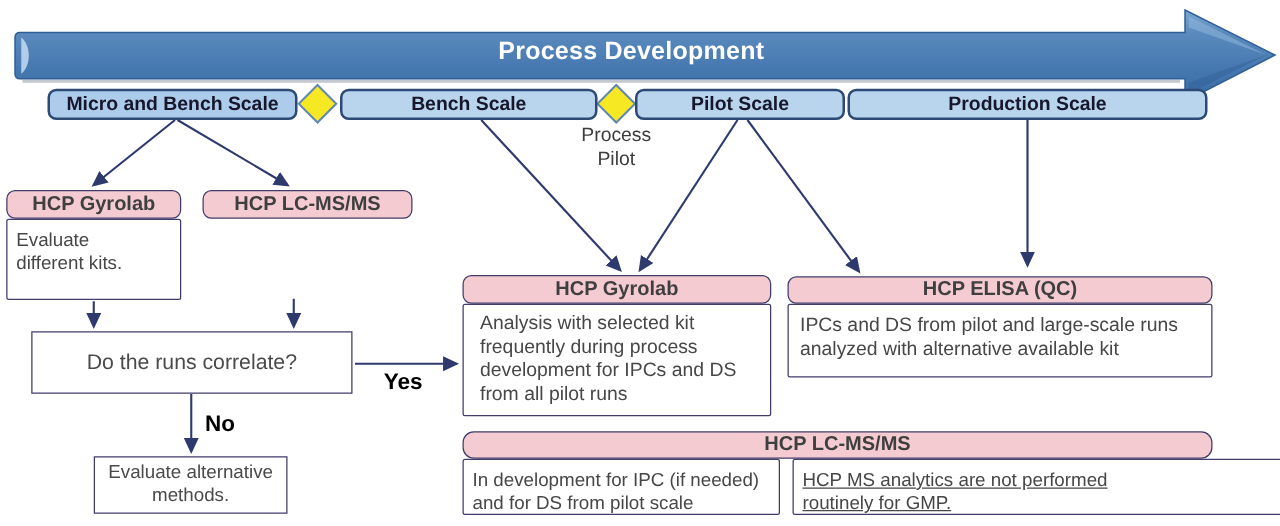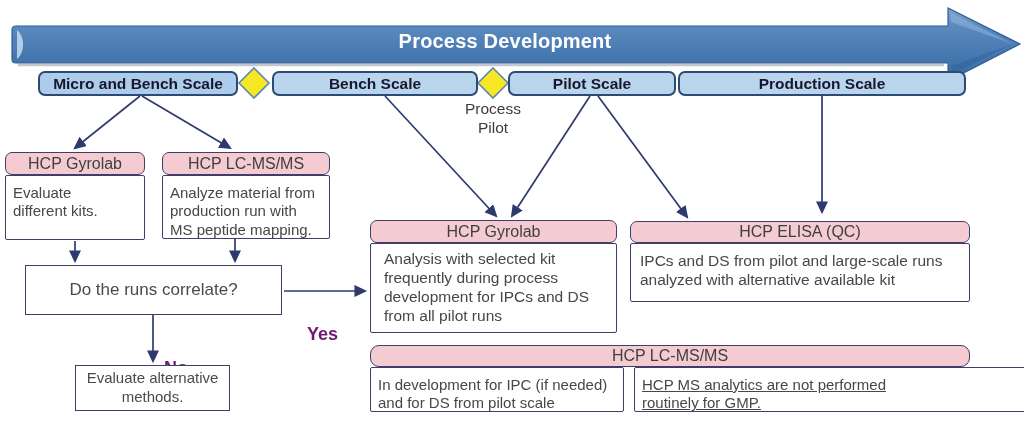"HCP Gyrolab" .flowbox-header { font-weight: normal -> bold }
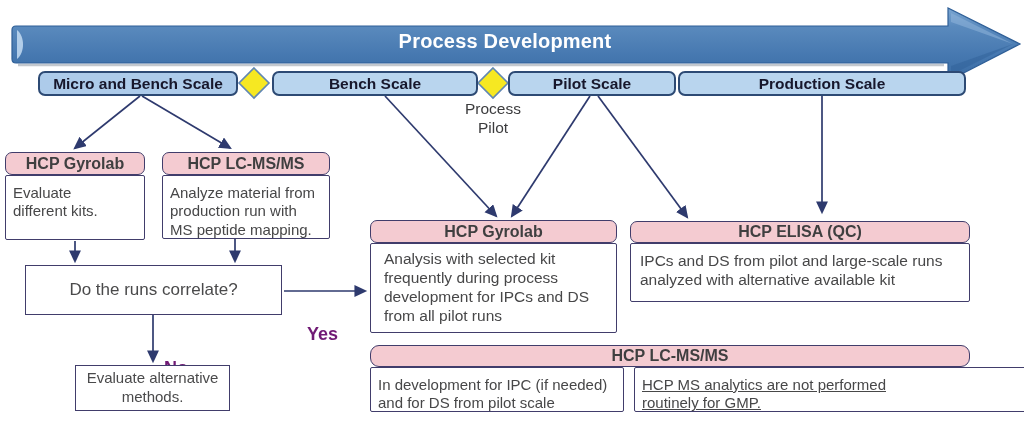"Analyze material from" div.abs { html: <div>Analyze material from production run with MS peptide mapping.</div> -> none }
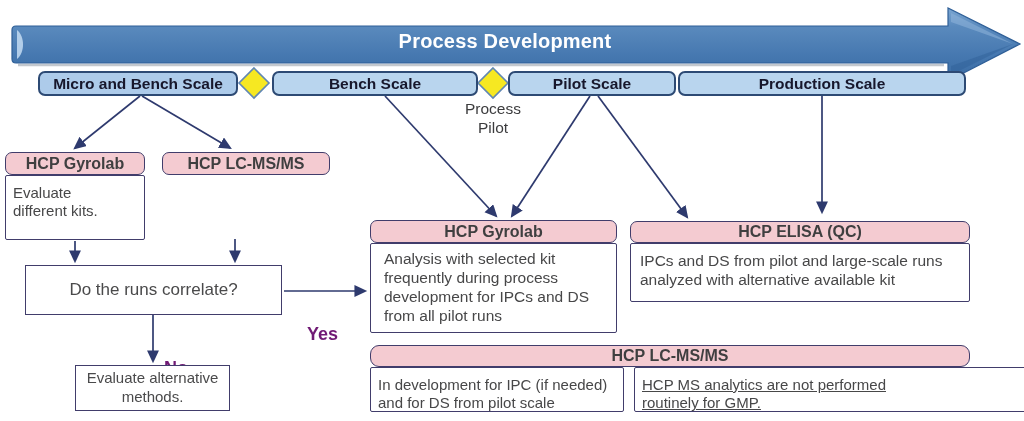"Yes" .edge-label { color: #701a75 -> #000000; margin-top: 29px -> none }
